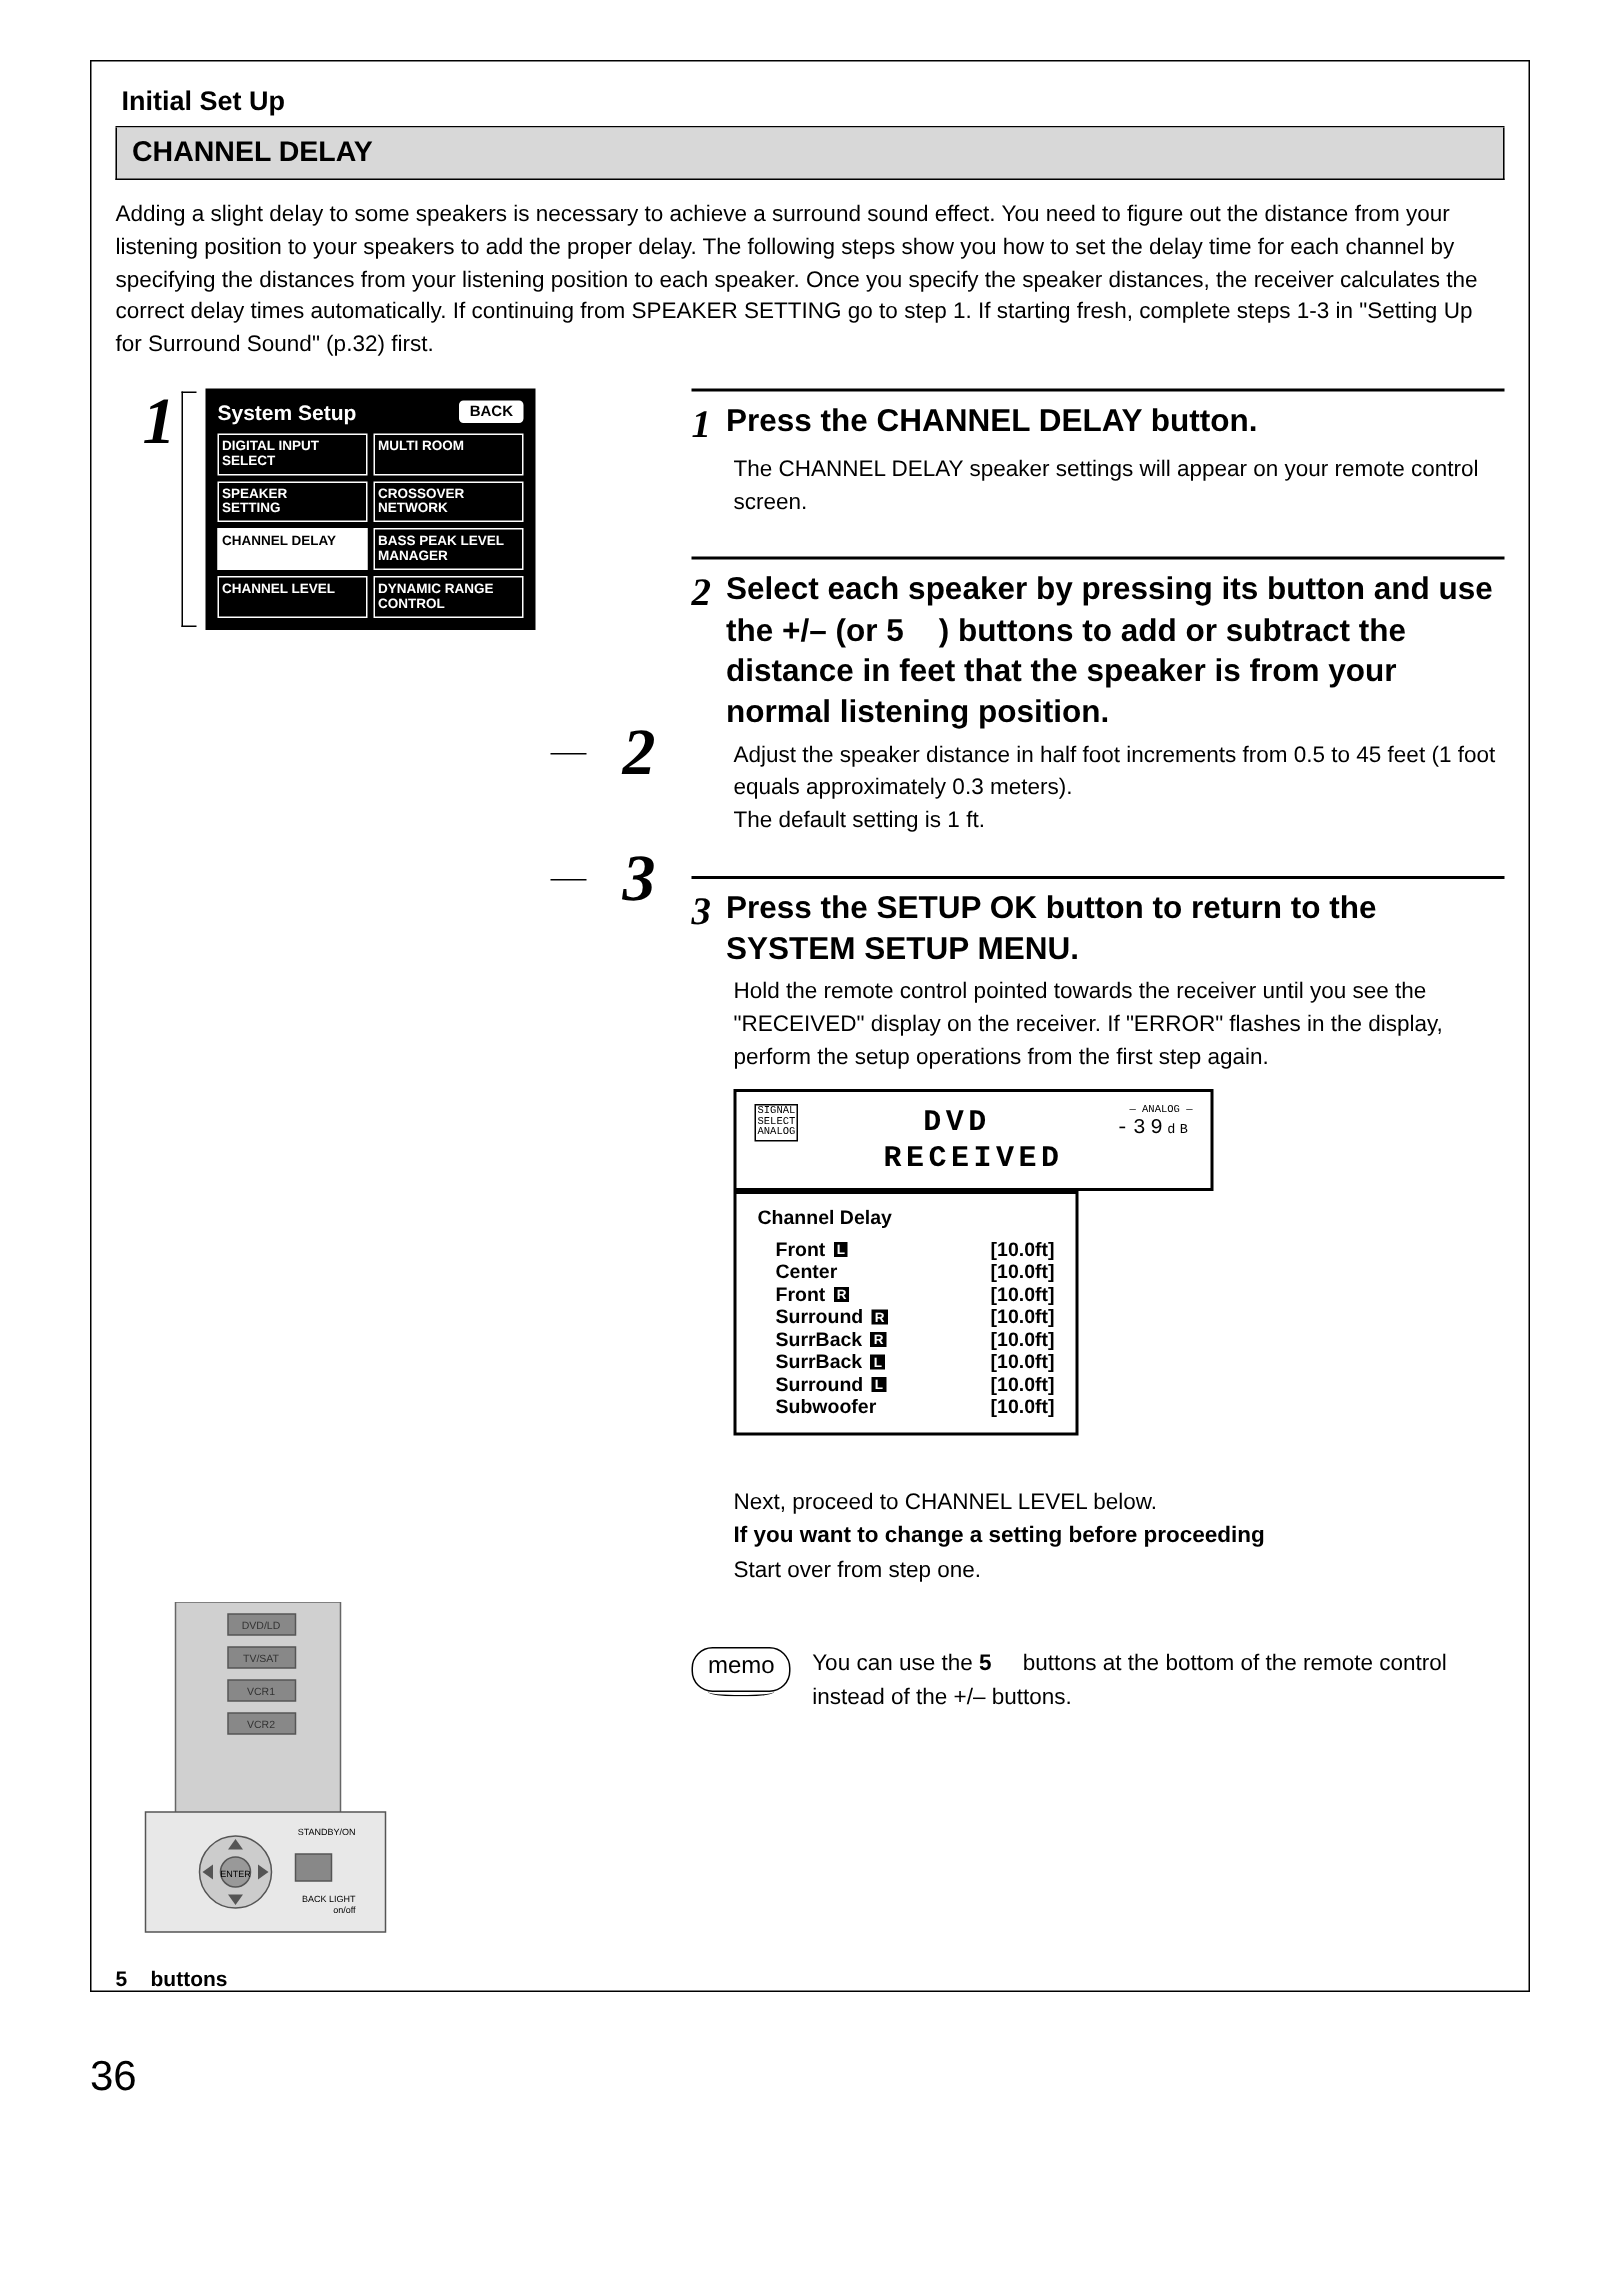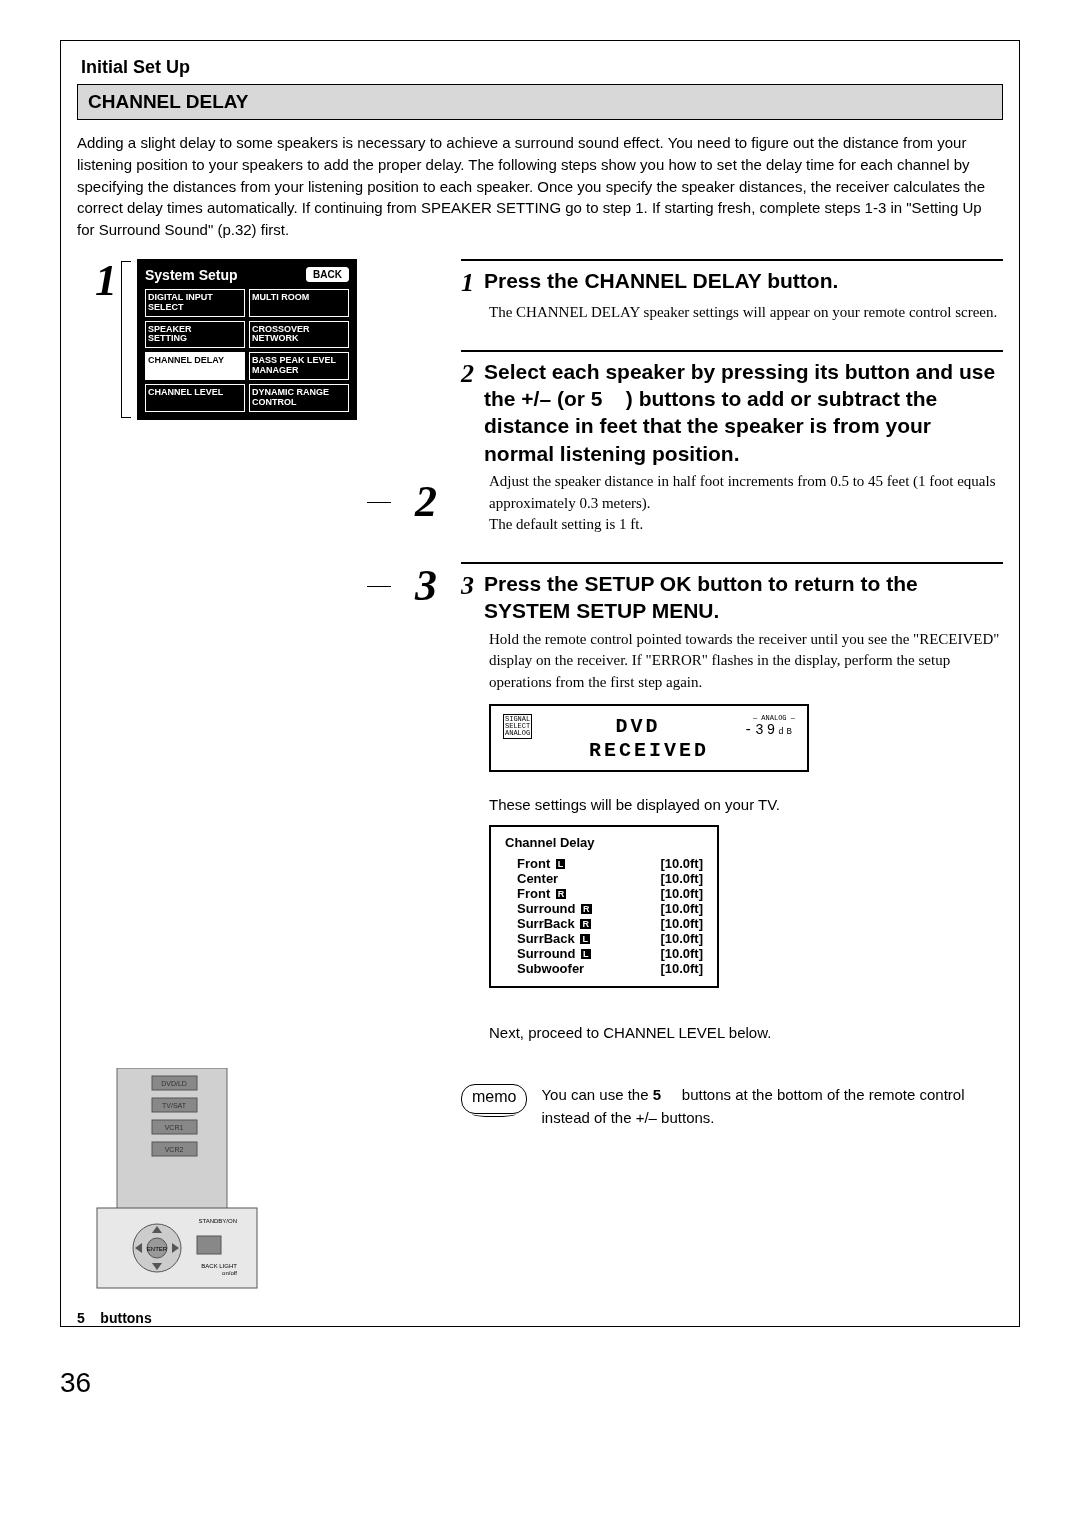"The CHANNEL DELAY speaker settings" .step-body { font-family: Liberation Serif, serif -> none }
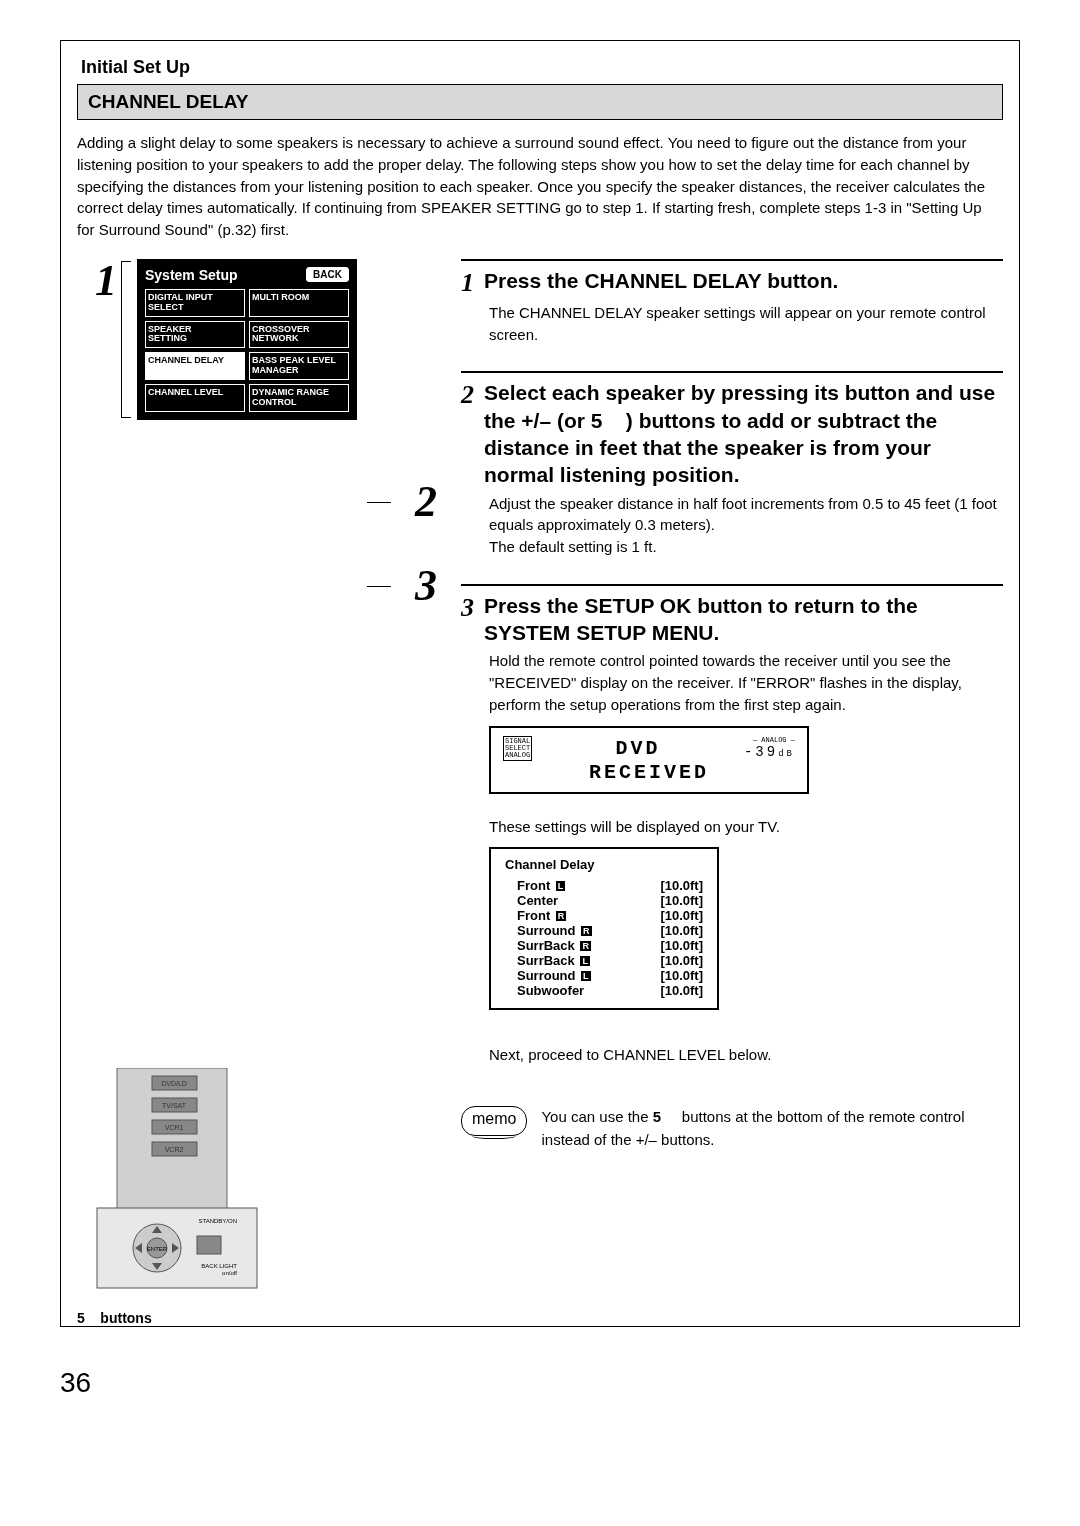"These settings will be displayed" div.tv-note { html: <div>These settings will be displayed on your TV.</div> -> none }
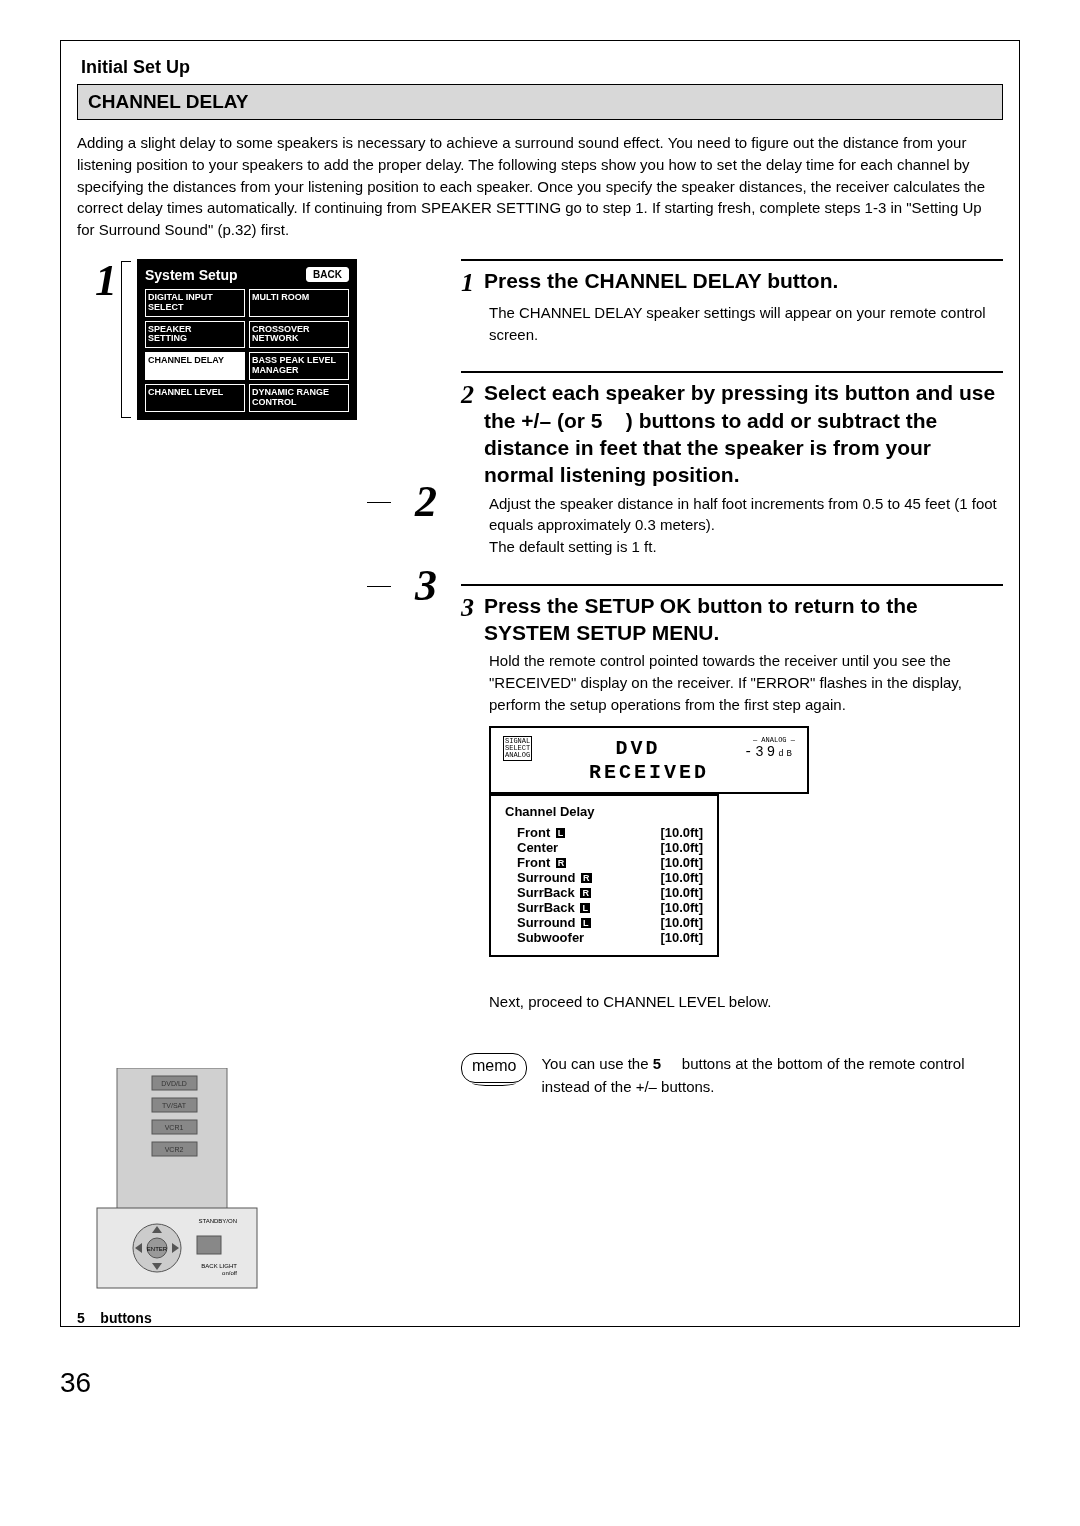"If you want to change" div { html: none -> <div>If you want to change a setting before proceeding</div> }
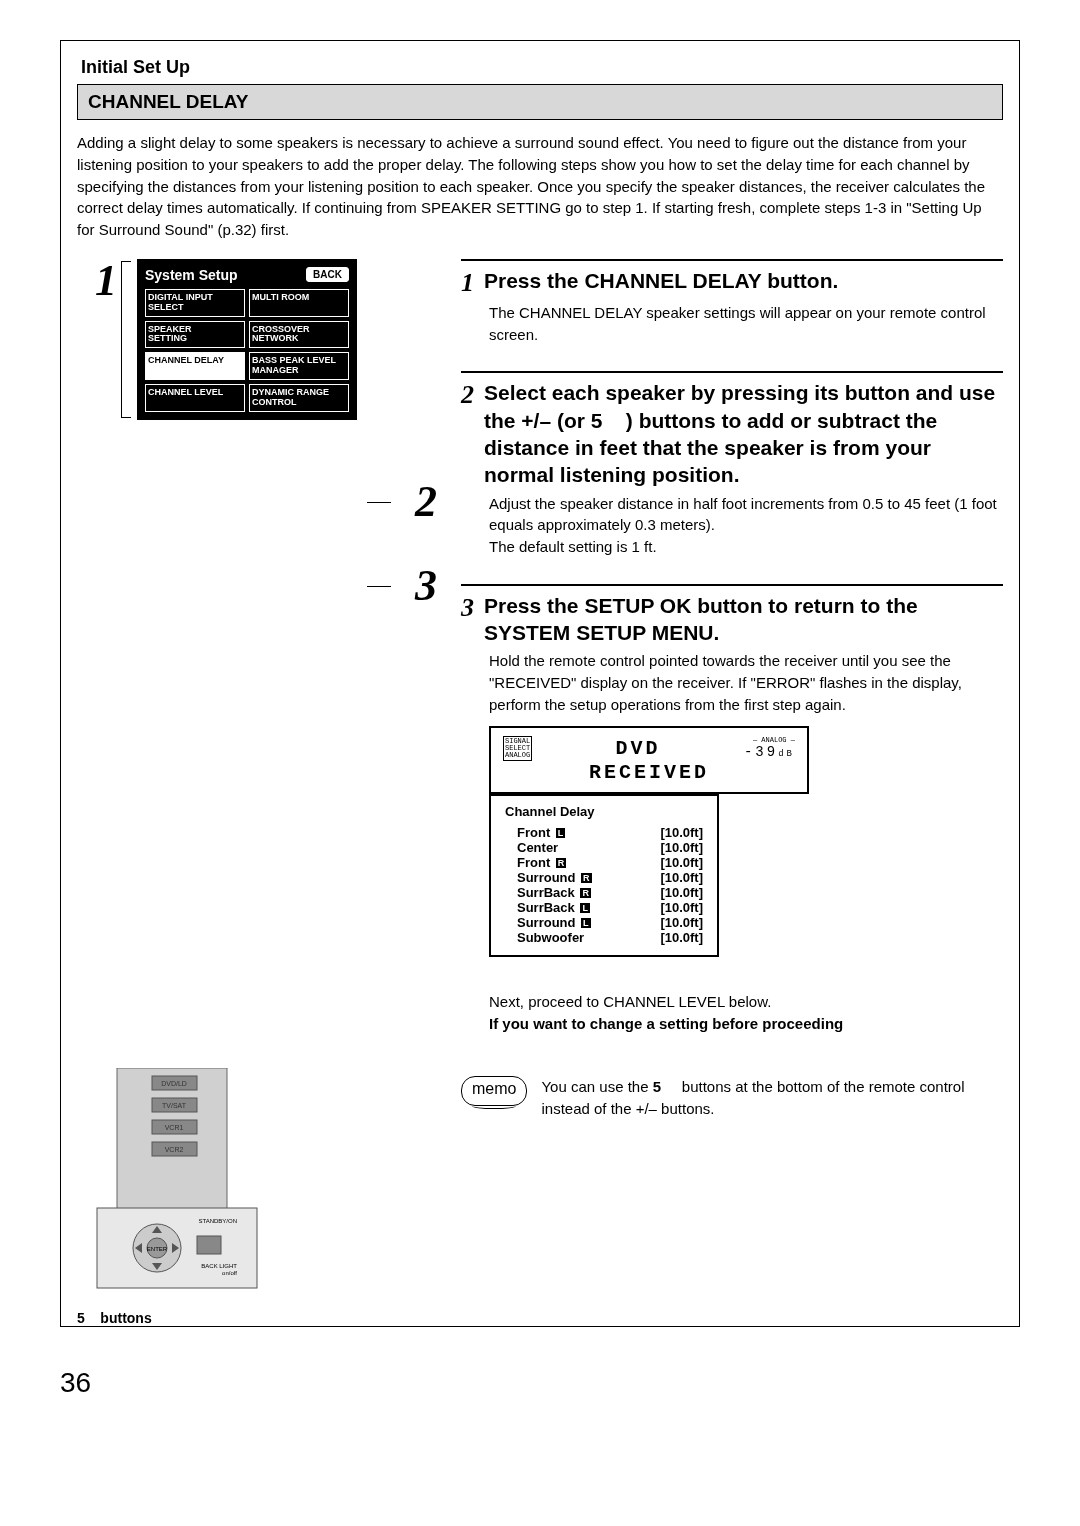"Start over from step one." div { html: none -> <div>Start over from step one.</div> }
